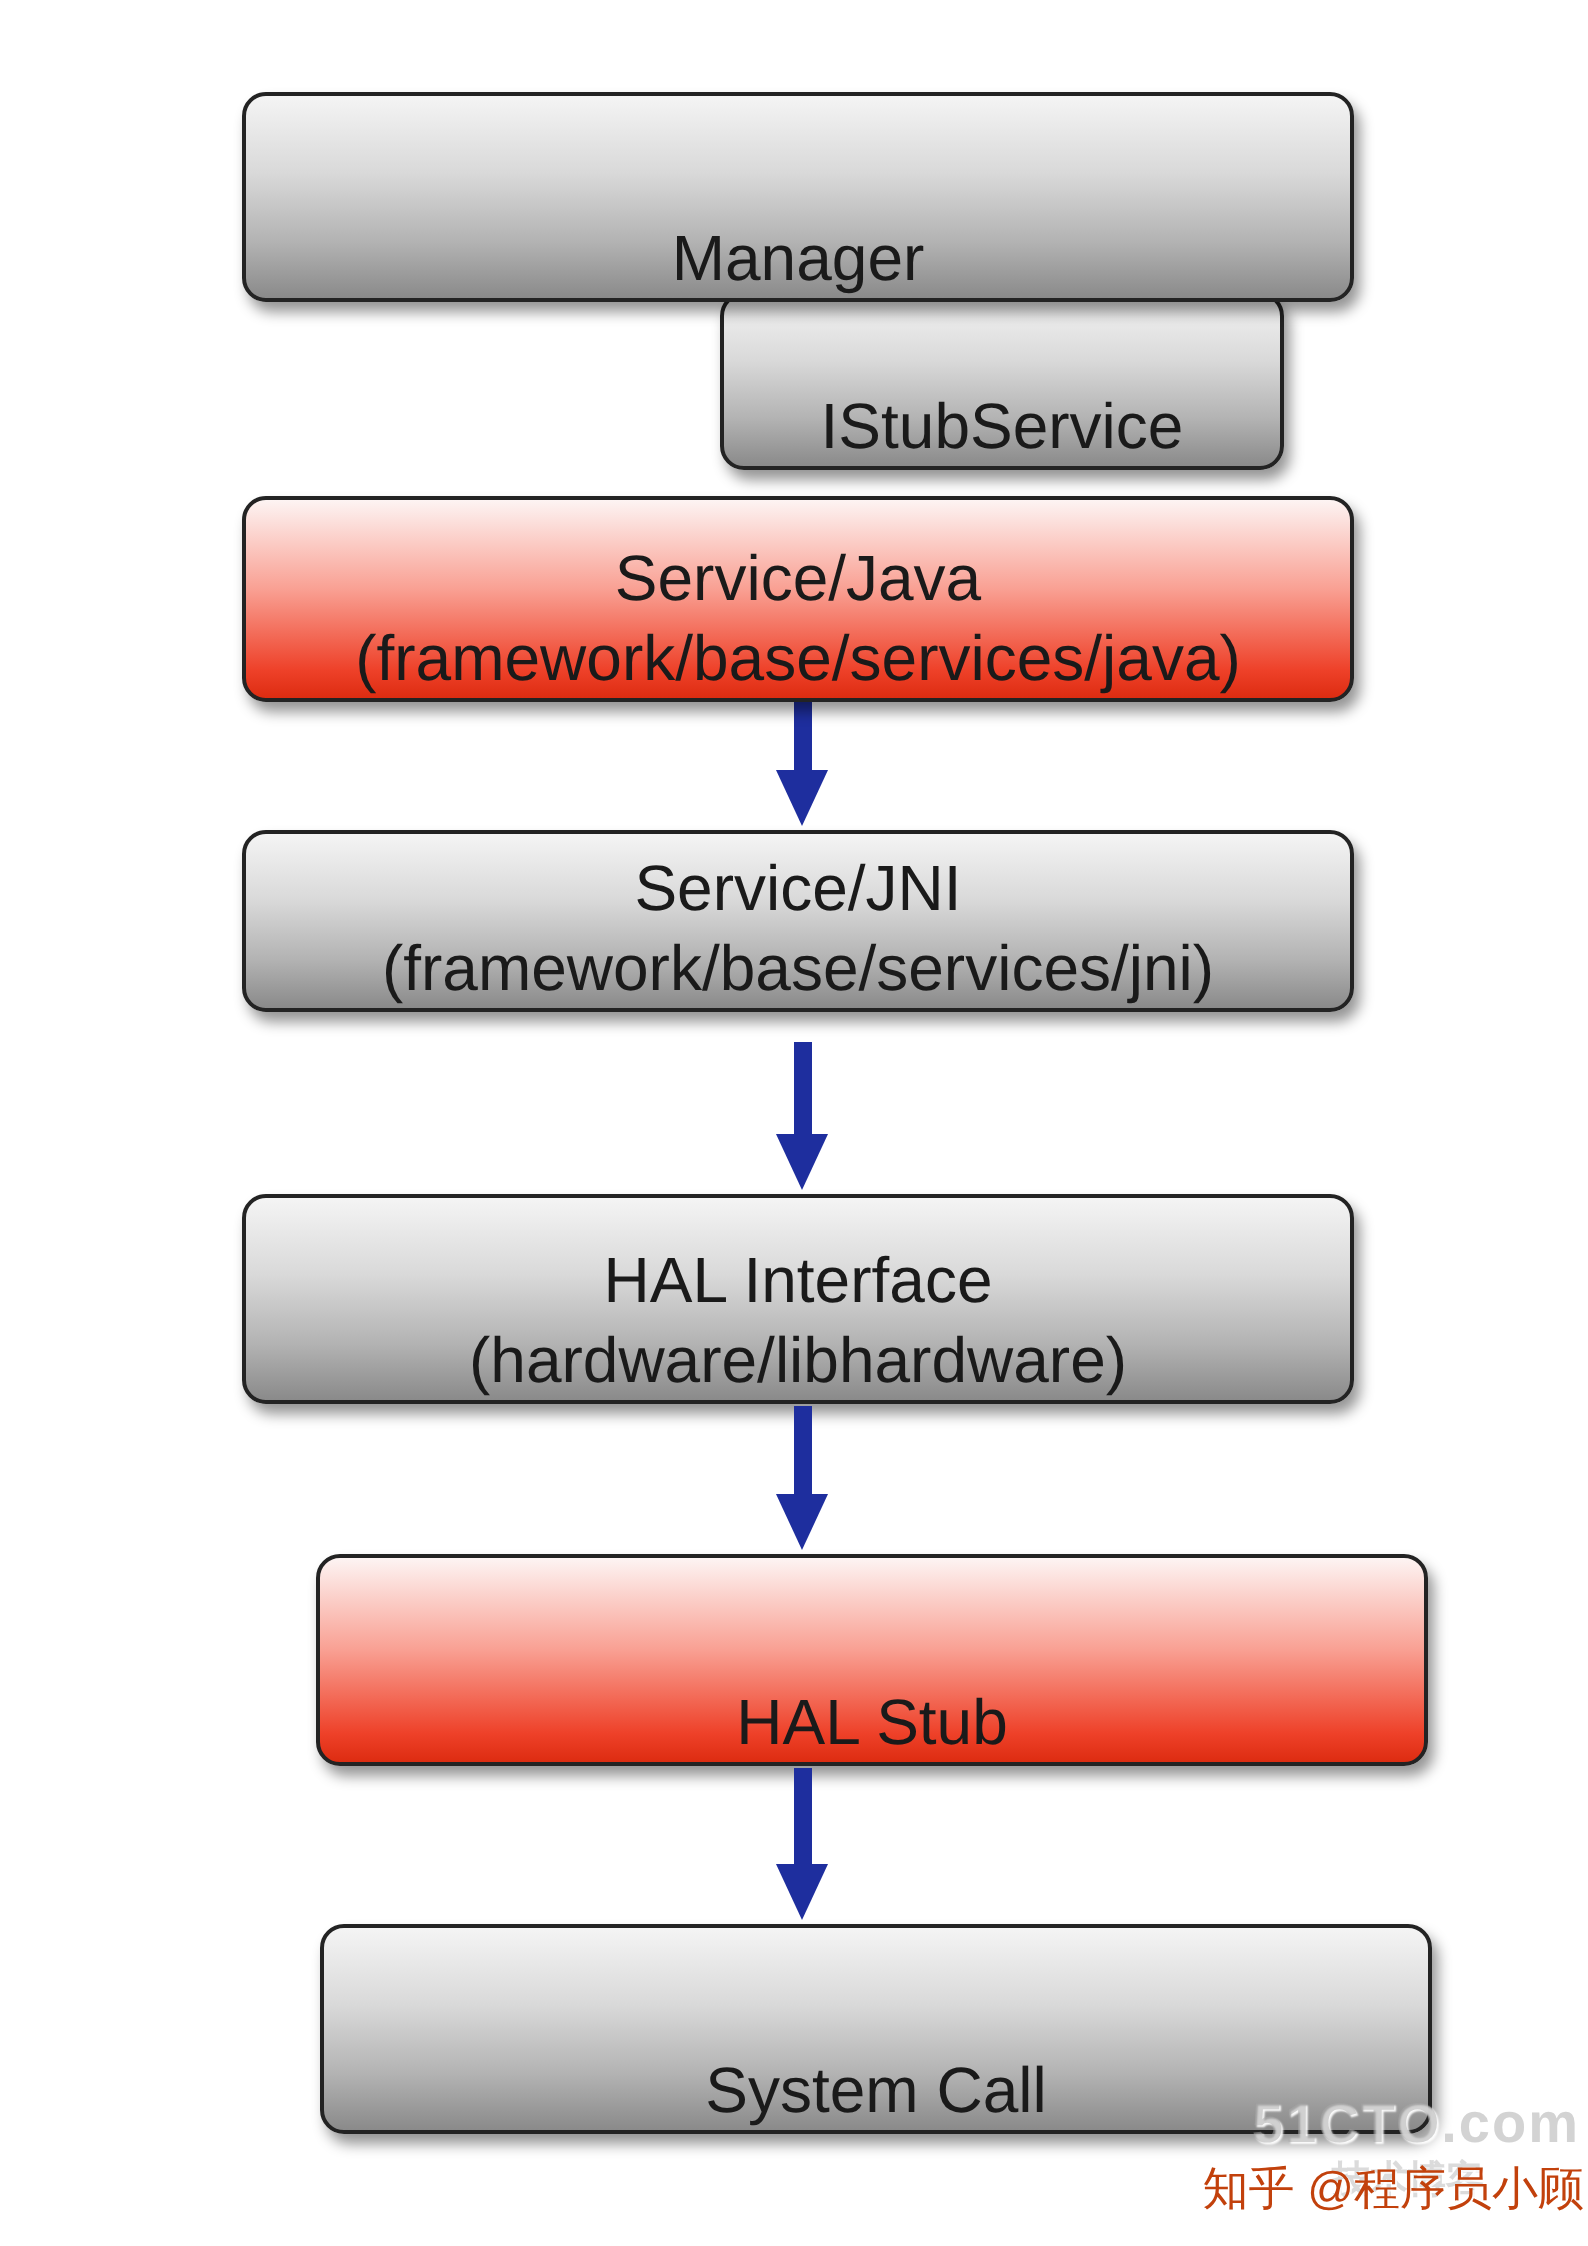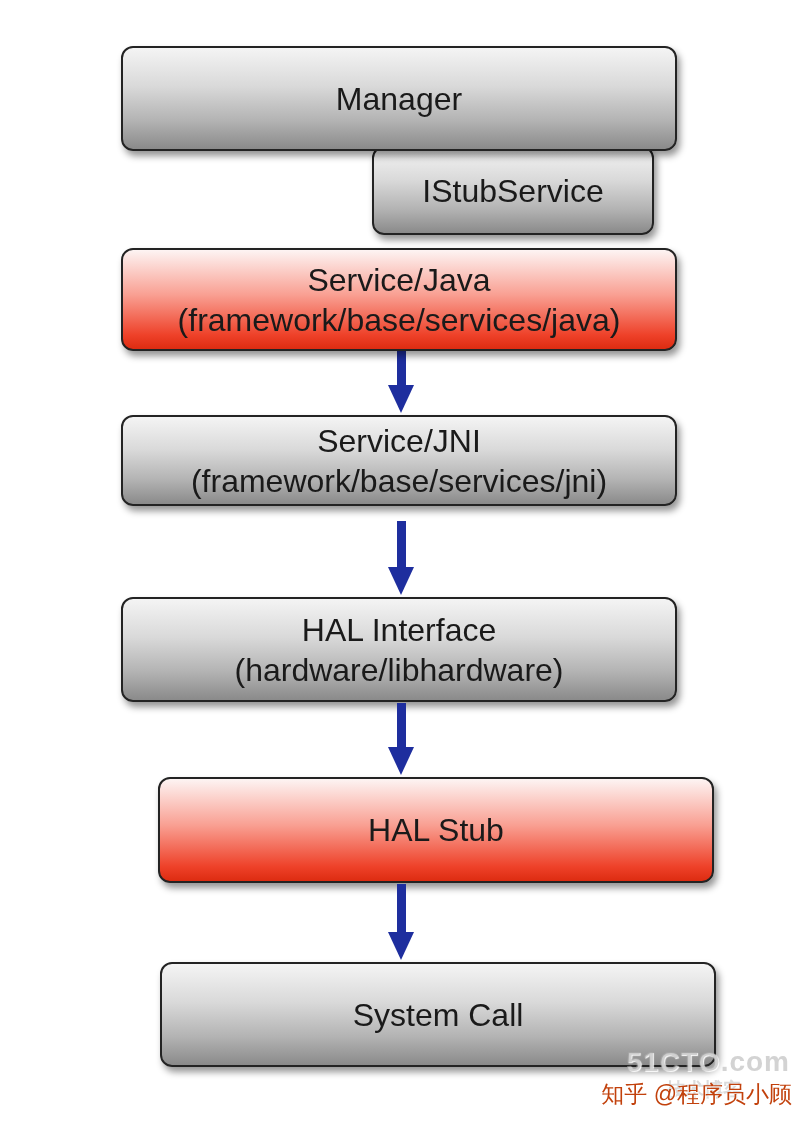"Manager" .node { justify-content: center -> flex-end }
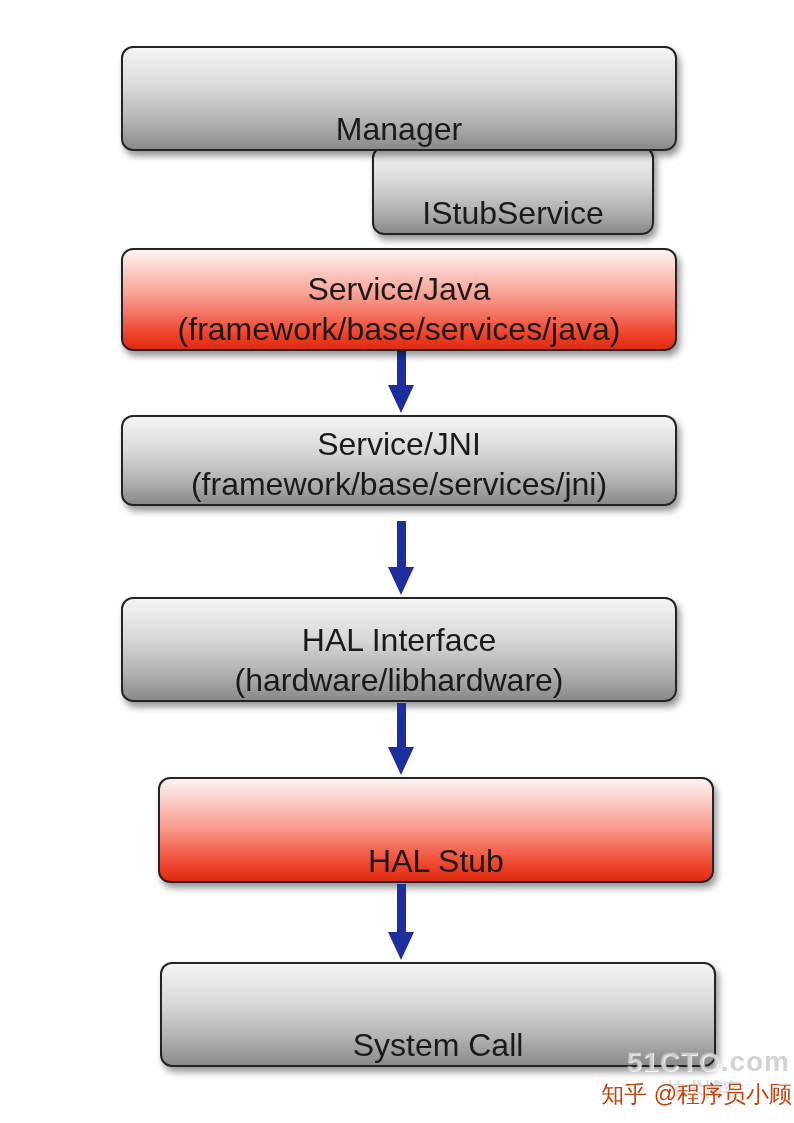"IStubService" div.node { left: 372px -> 360px }
